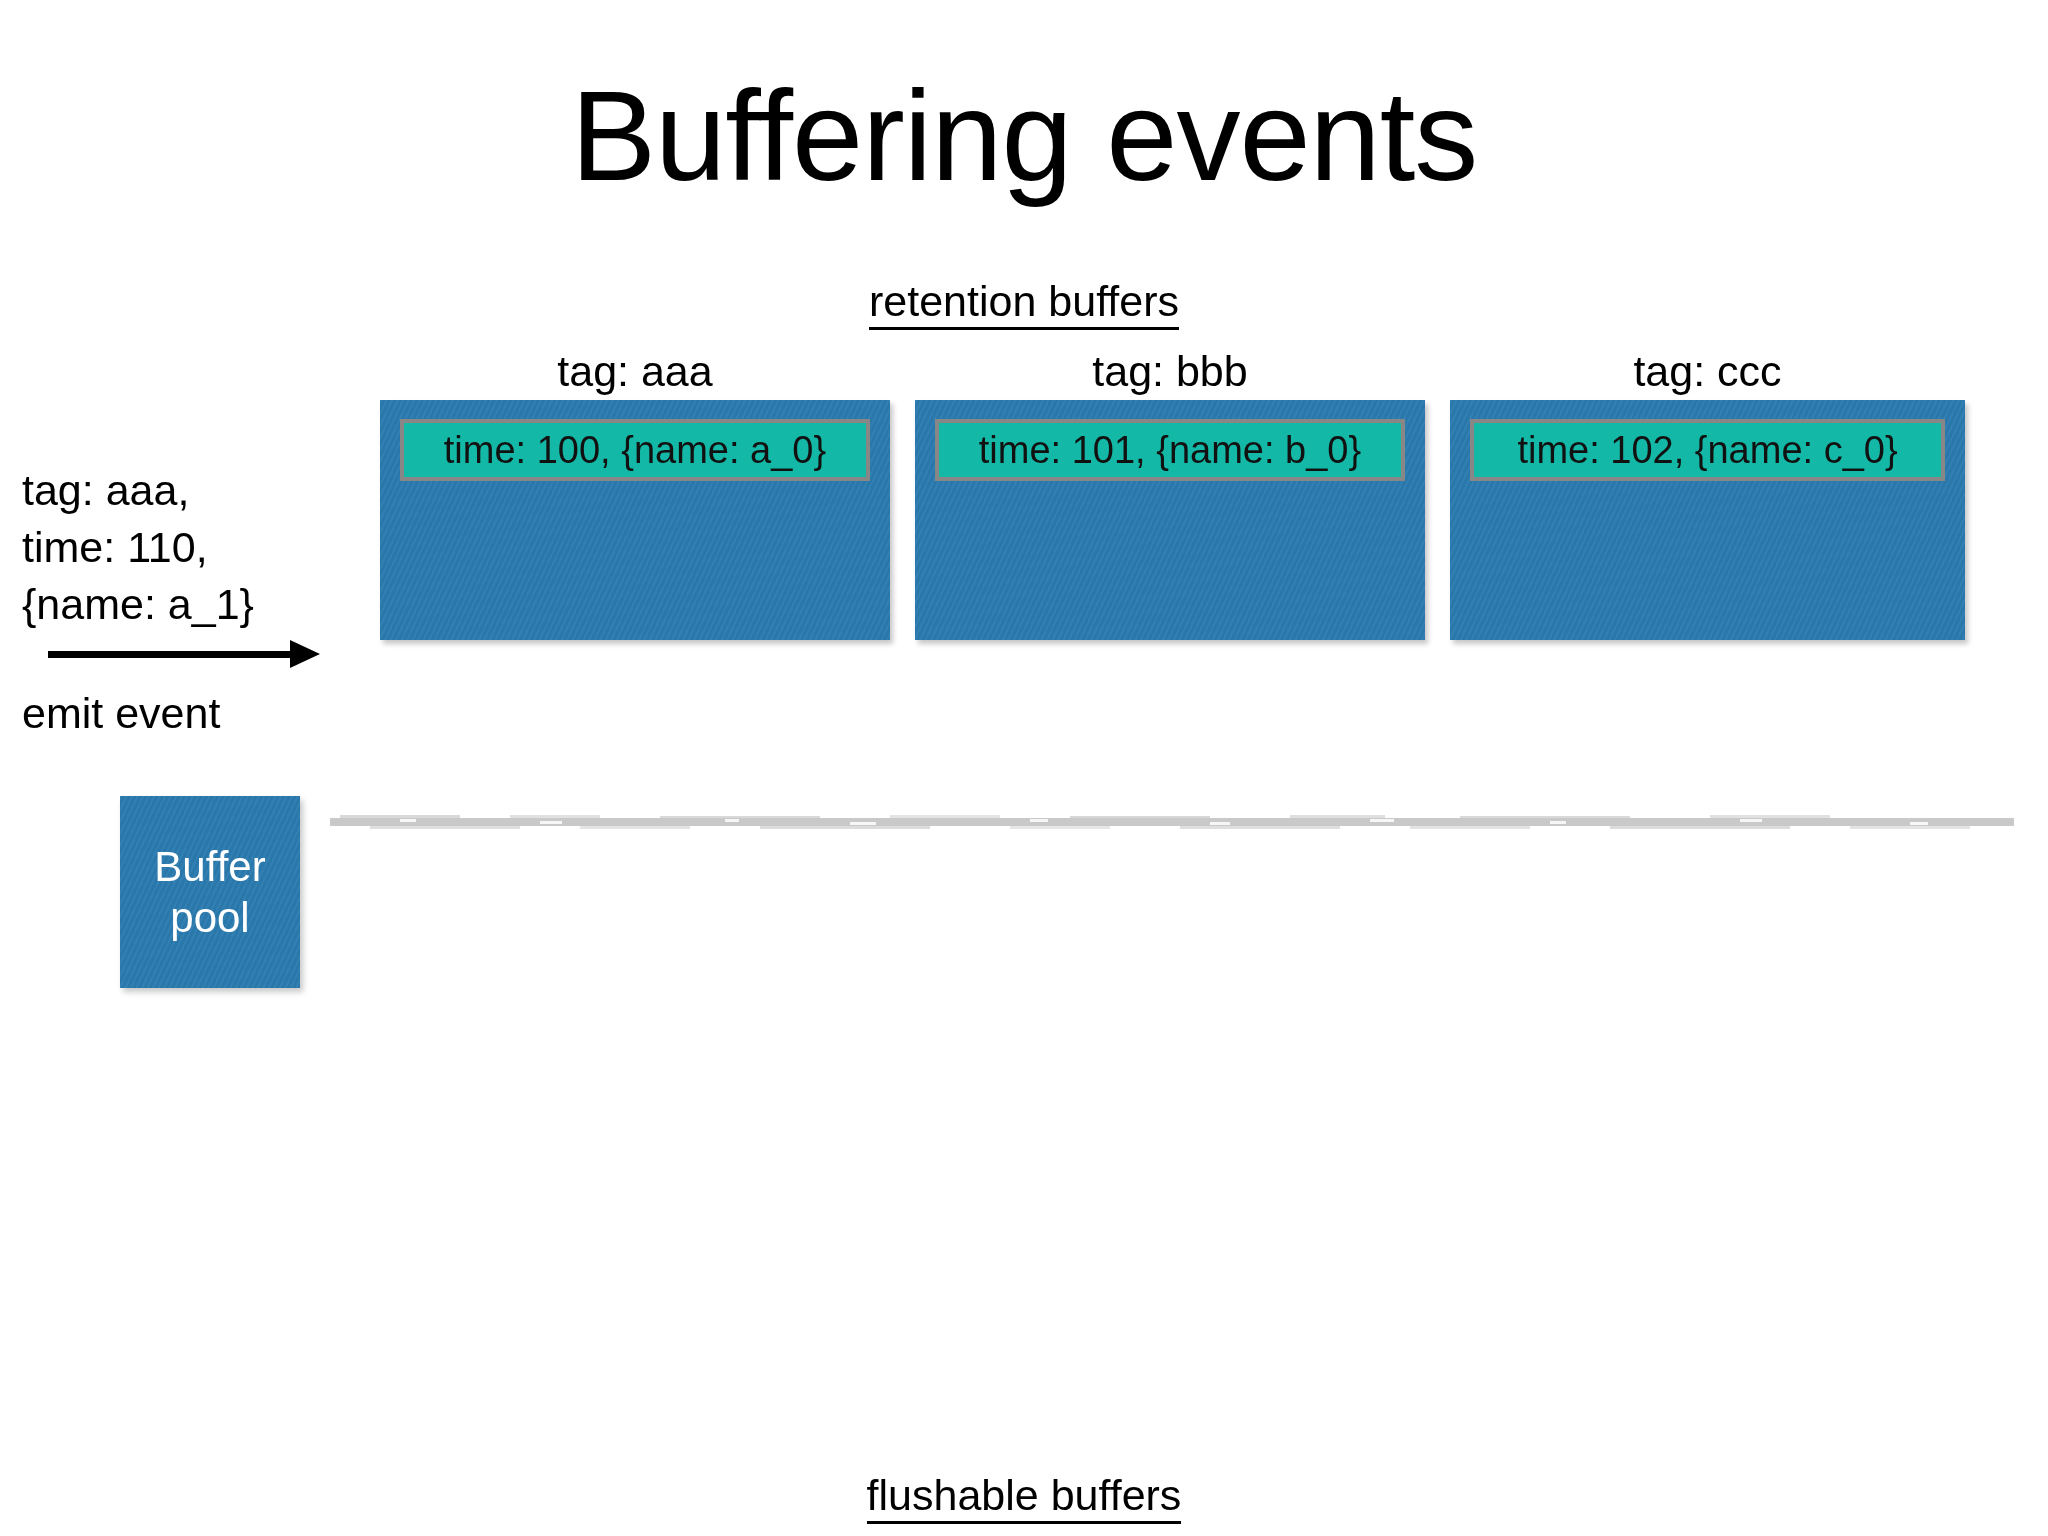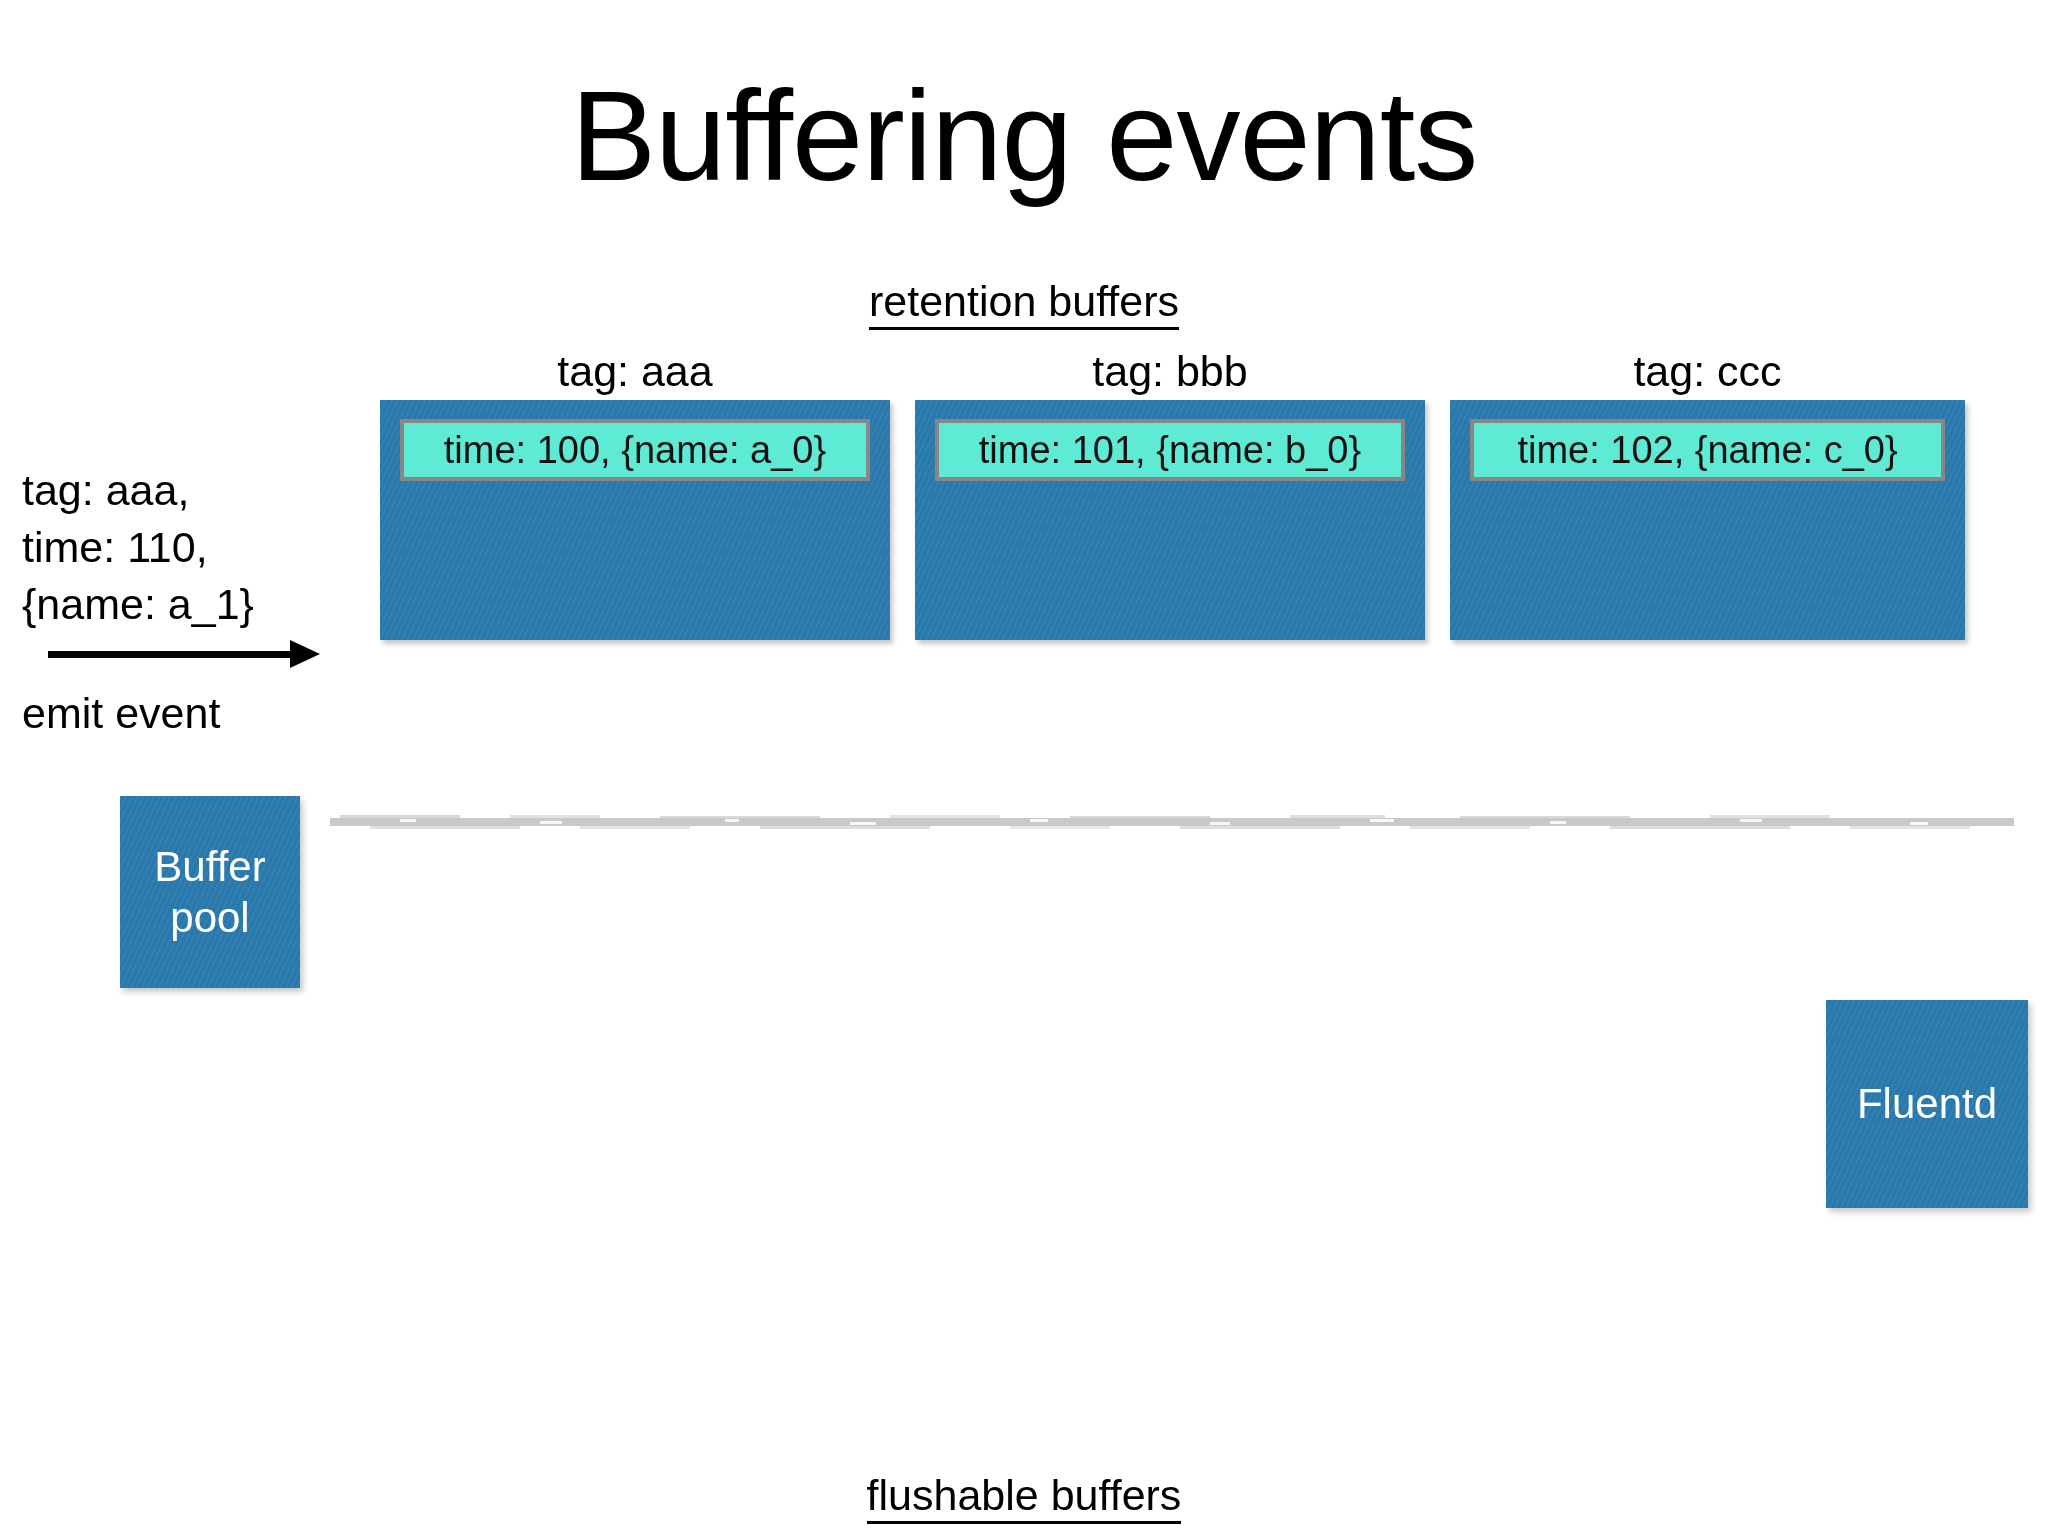"time: 100, {name: a_0}" .event-chunk { background: #5eead4 -> #14b8a6 }
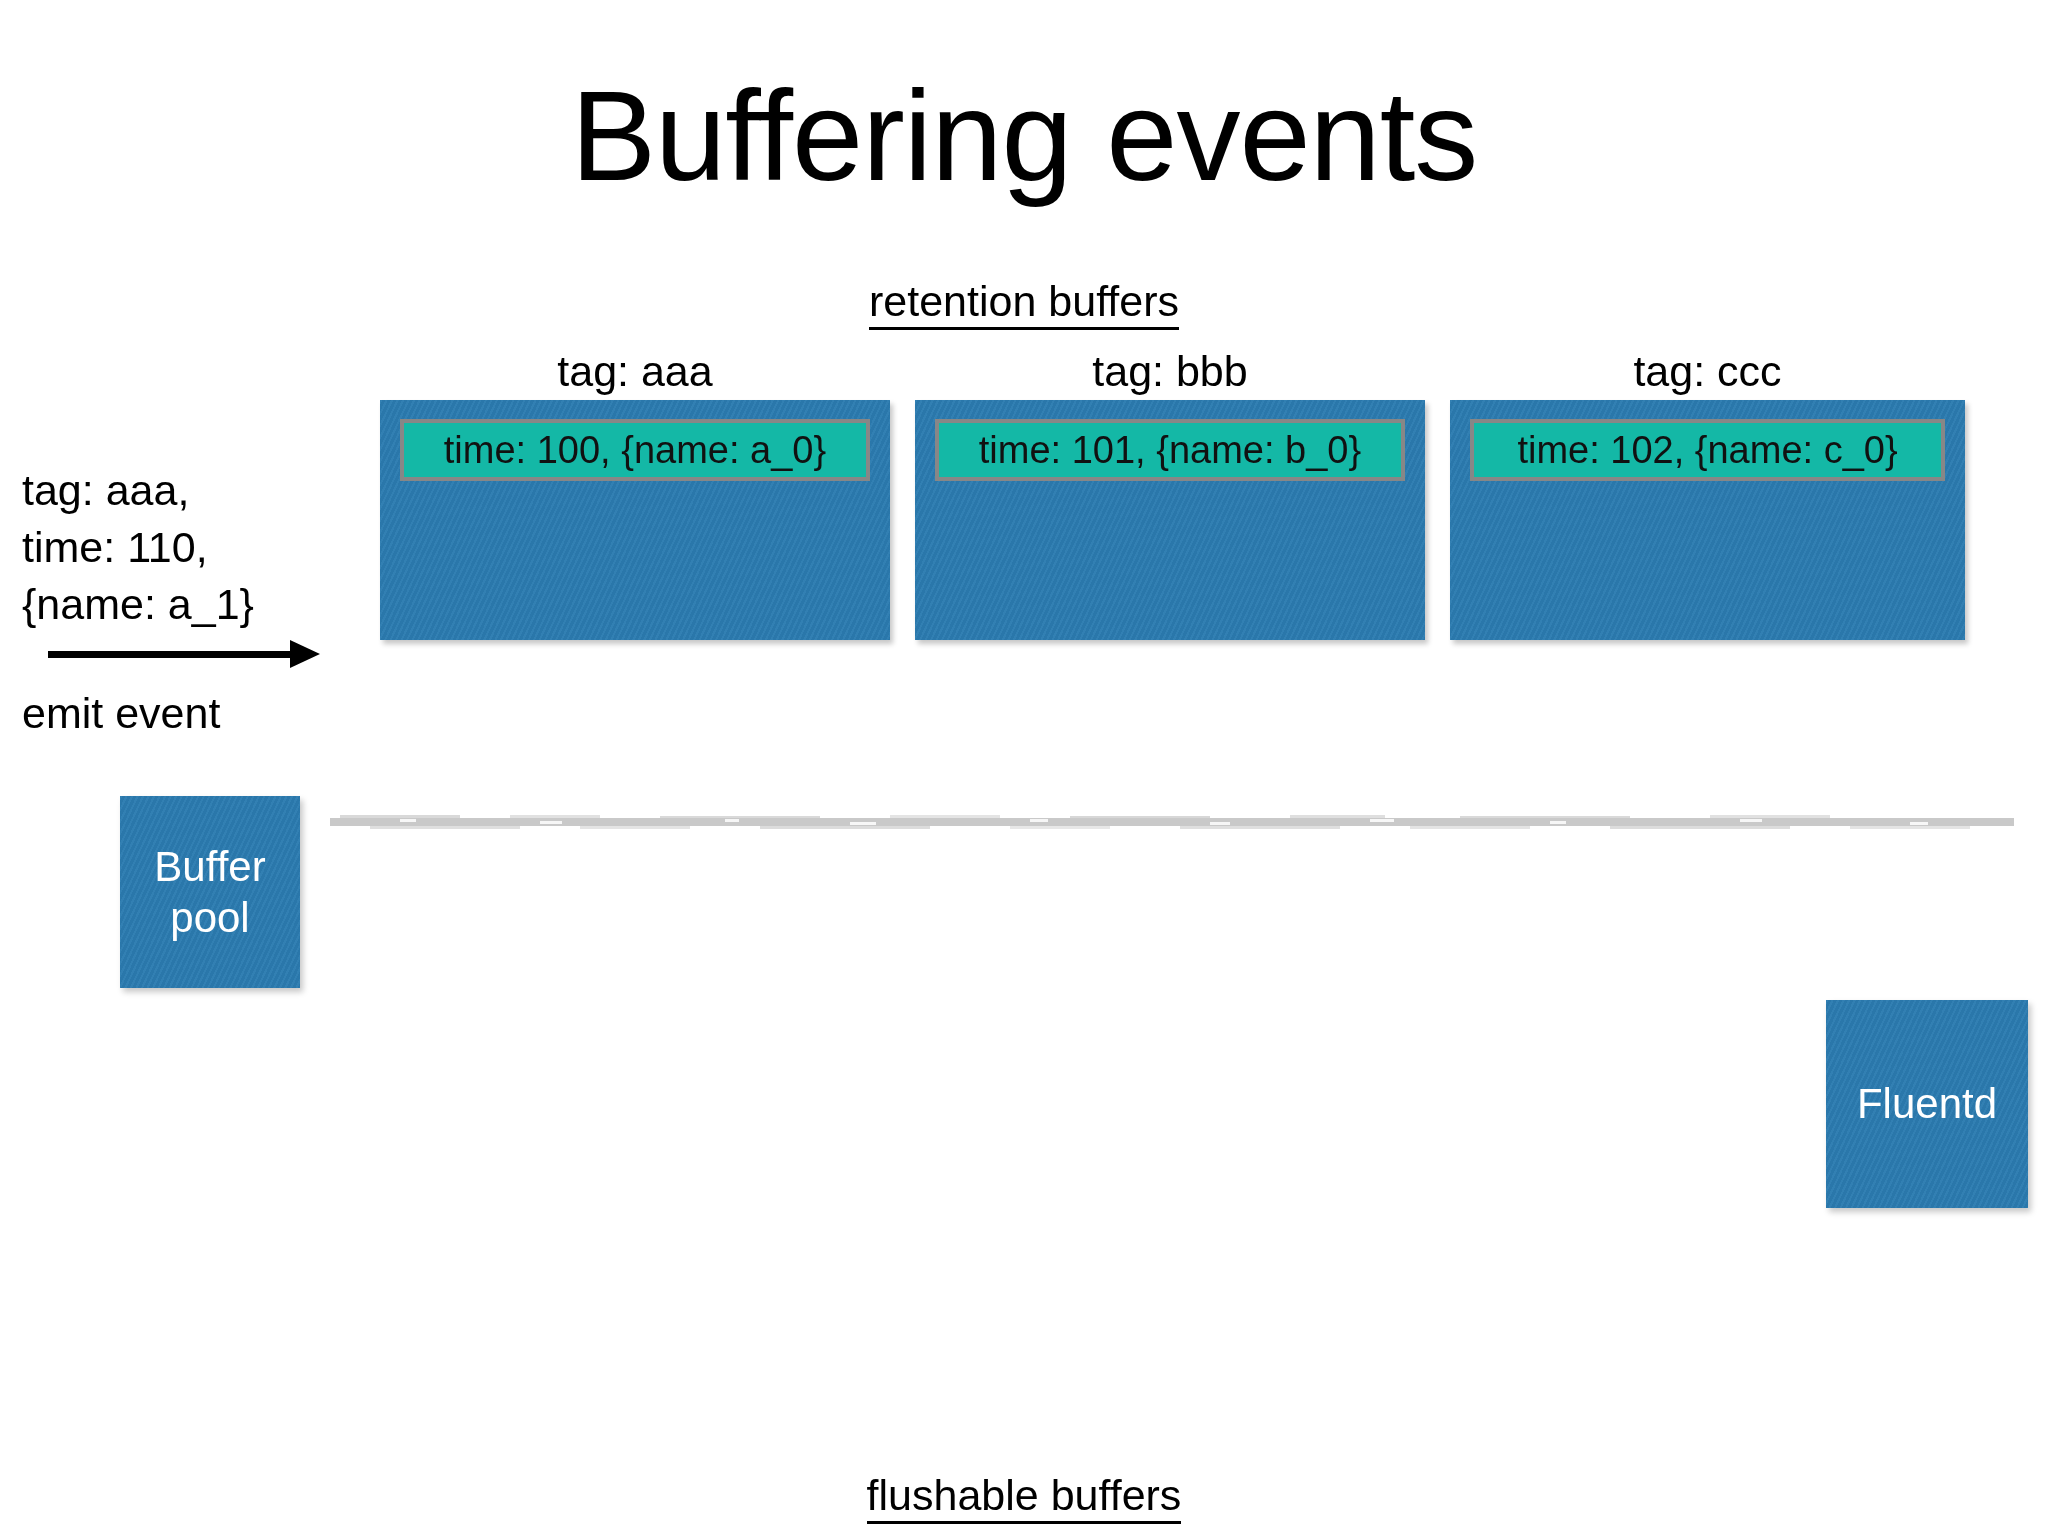"Fluentd" div.blue-box { html: <div> <span>Fluentd</span> </div> -> none }
